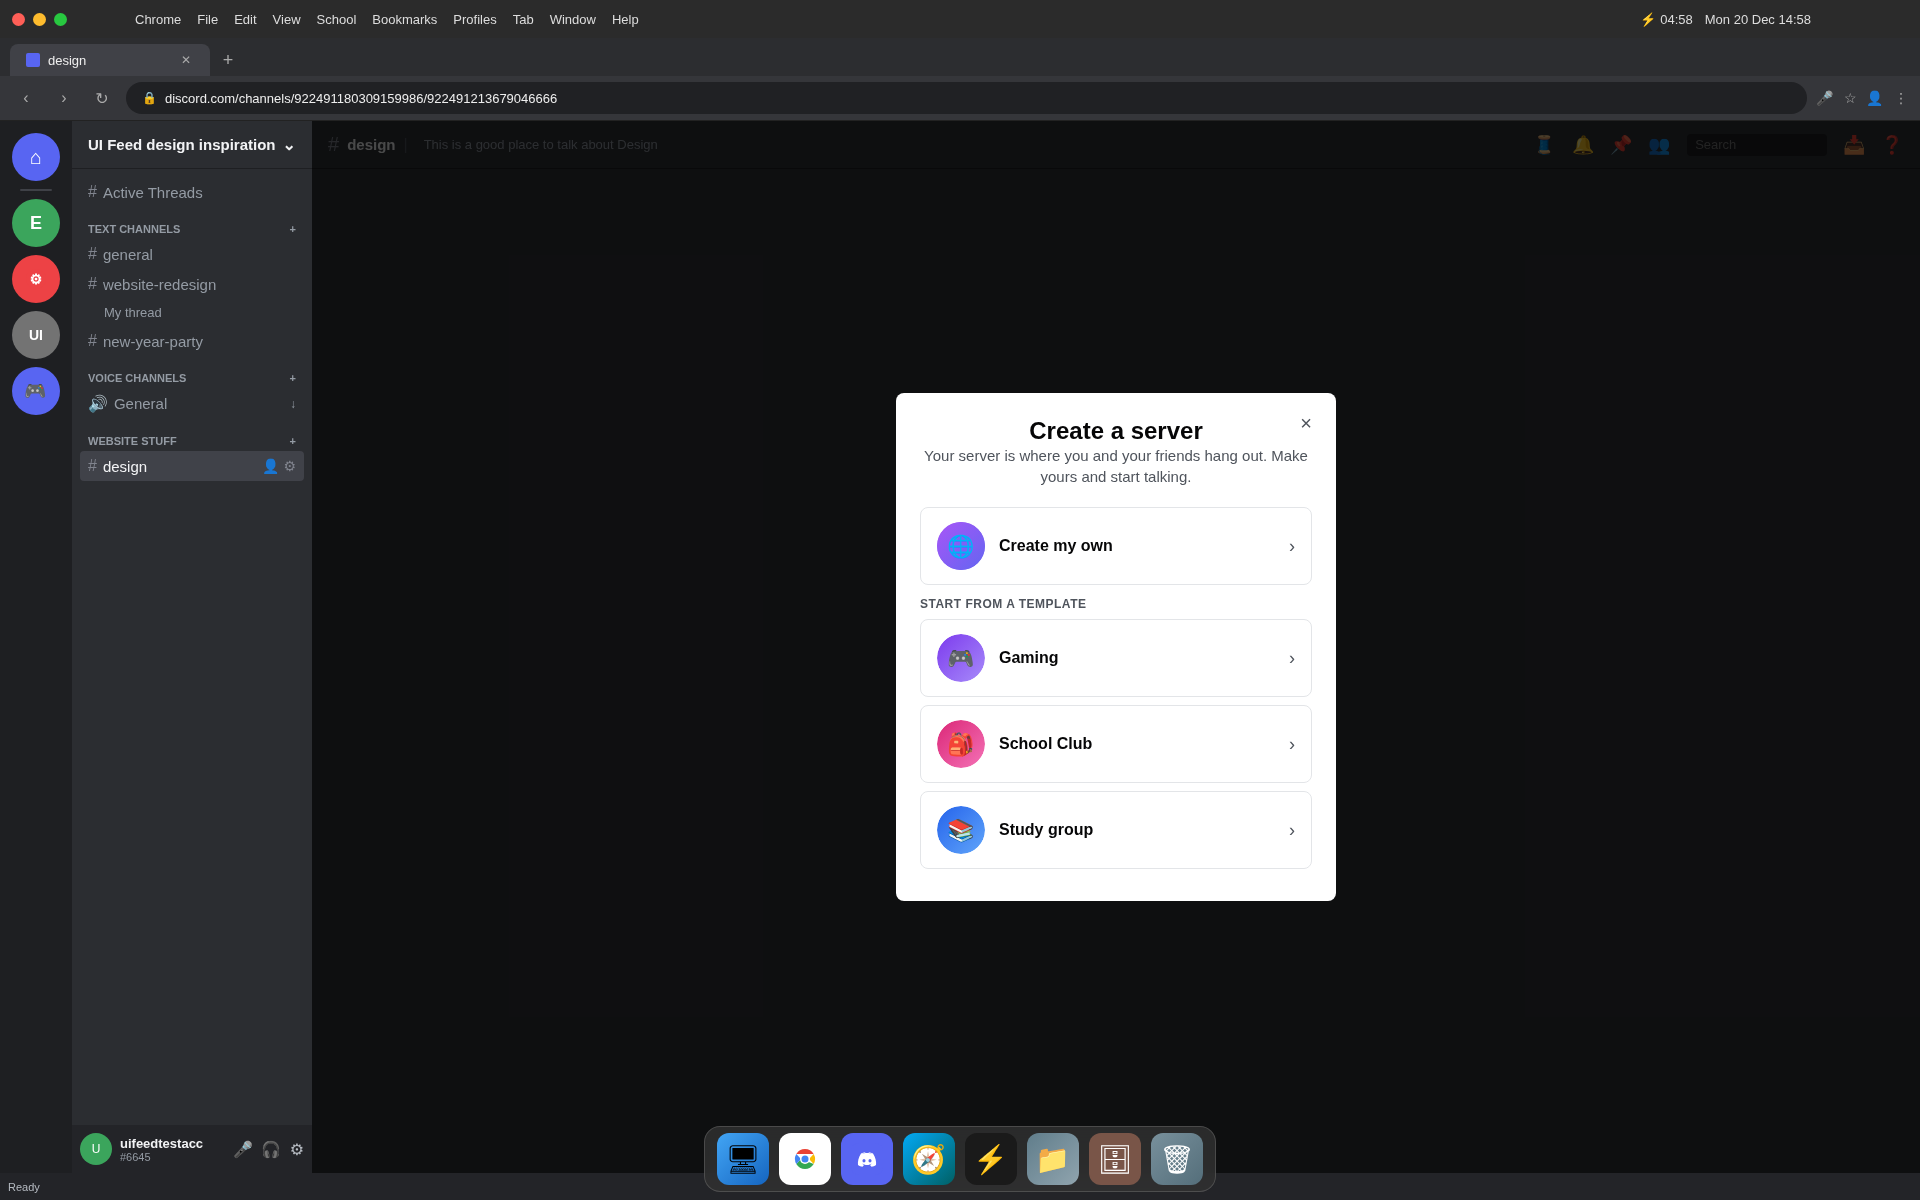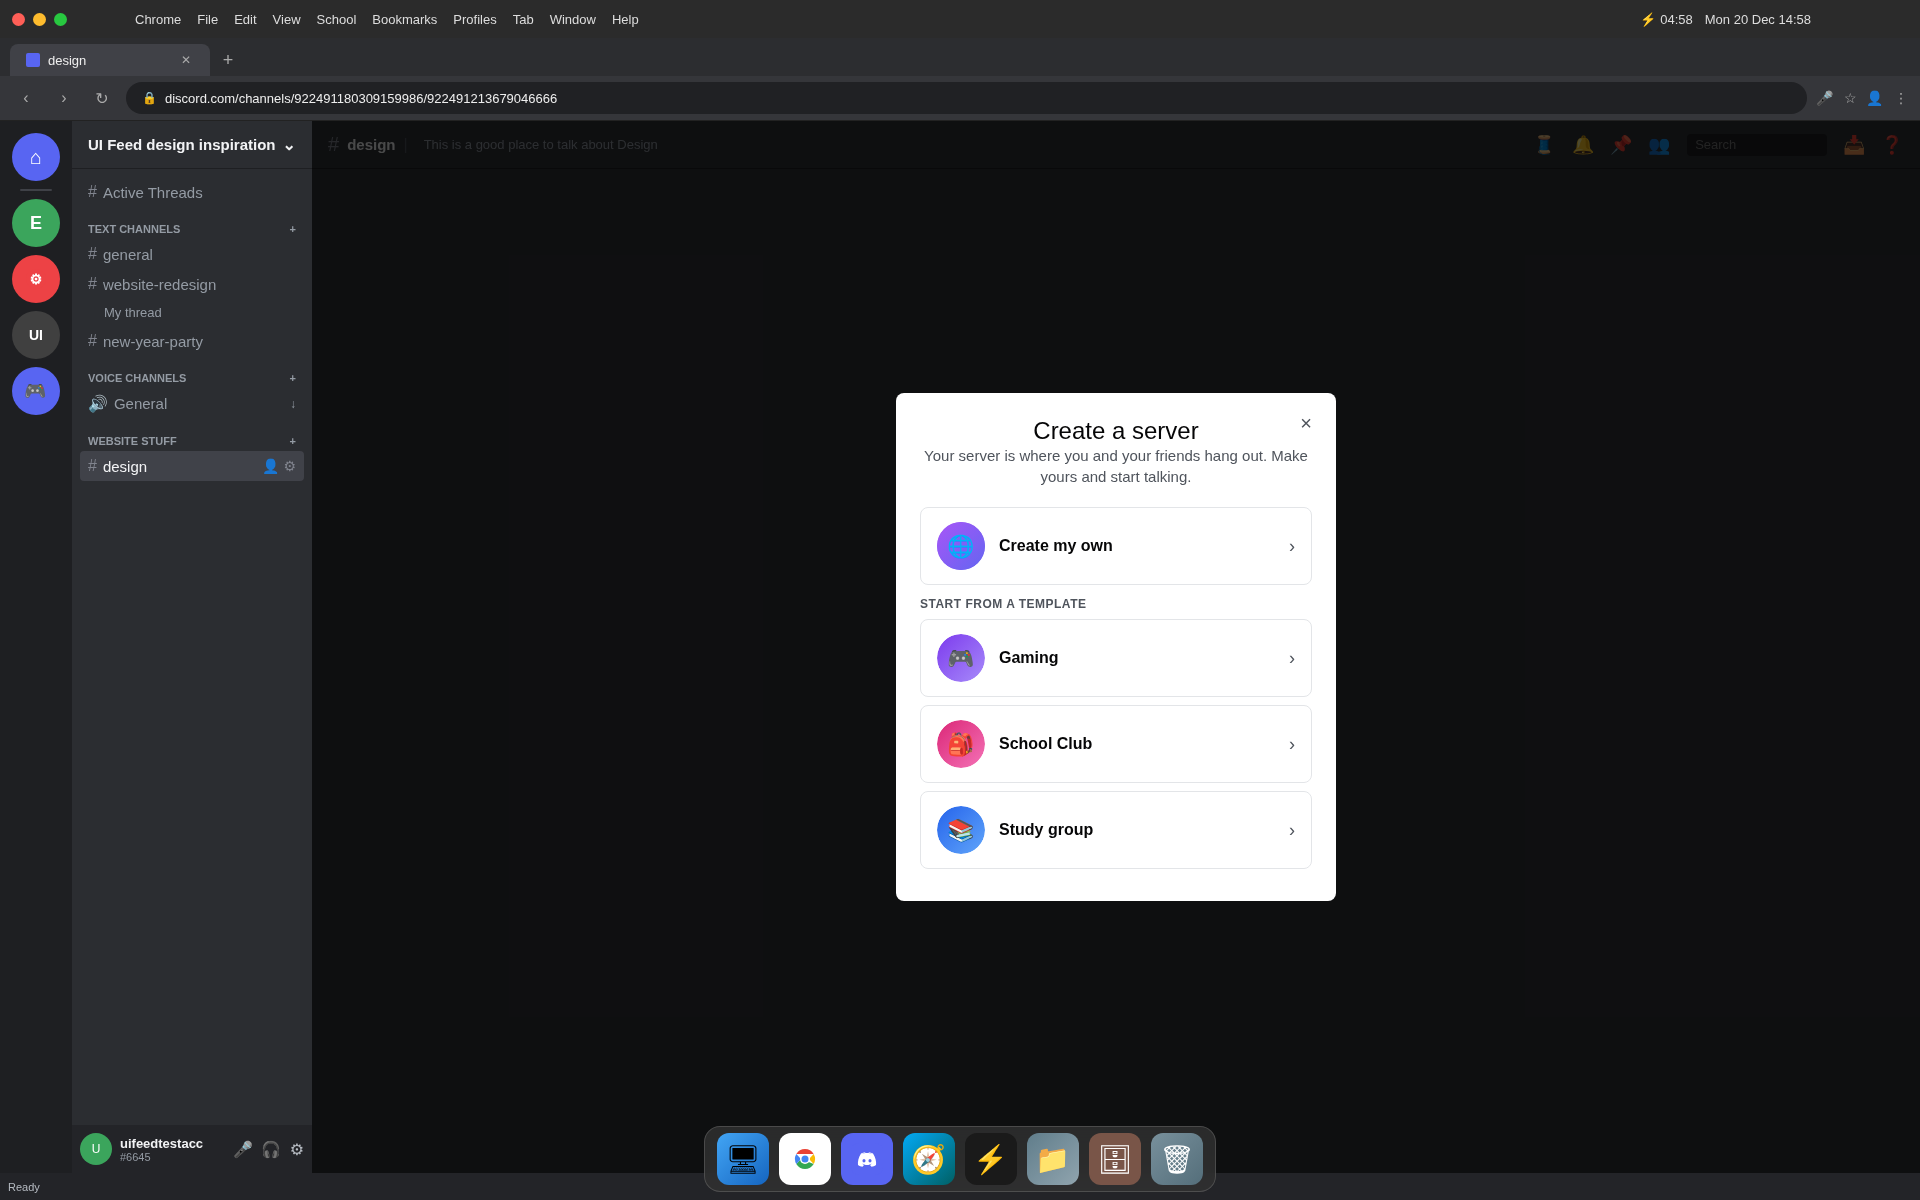"UI" div.server-icon { background: #404040 -> #737373 }
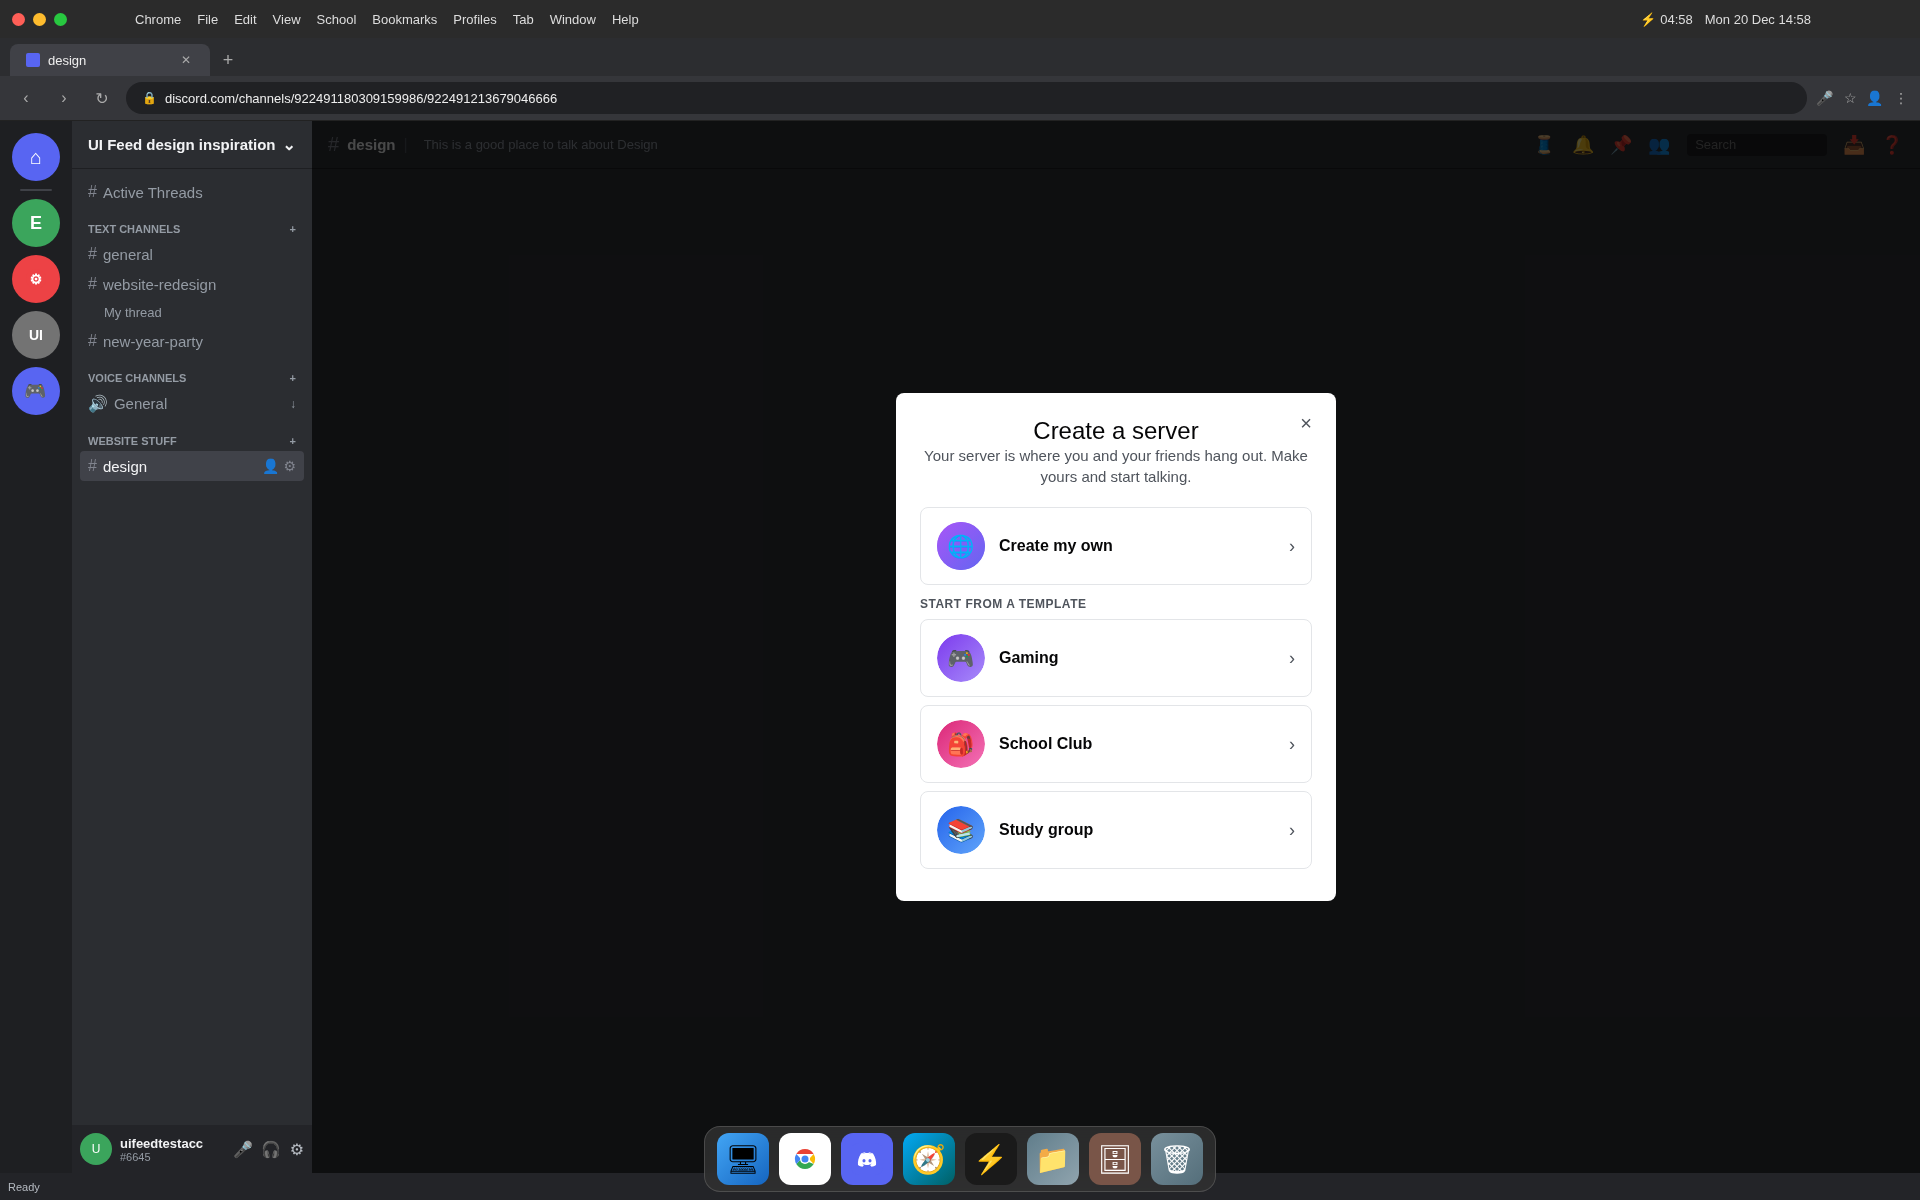"Create a server" .modal-title { font-weight: 400 -> 700 }
